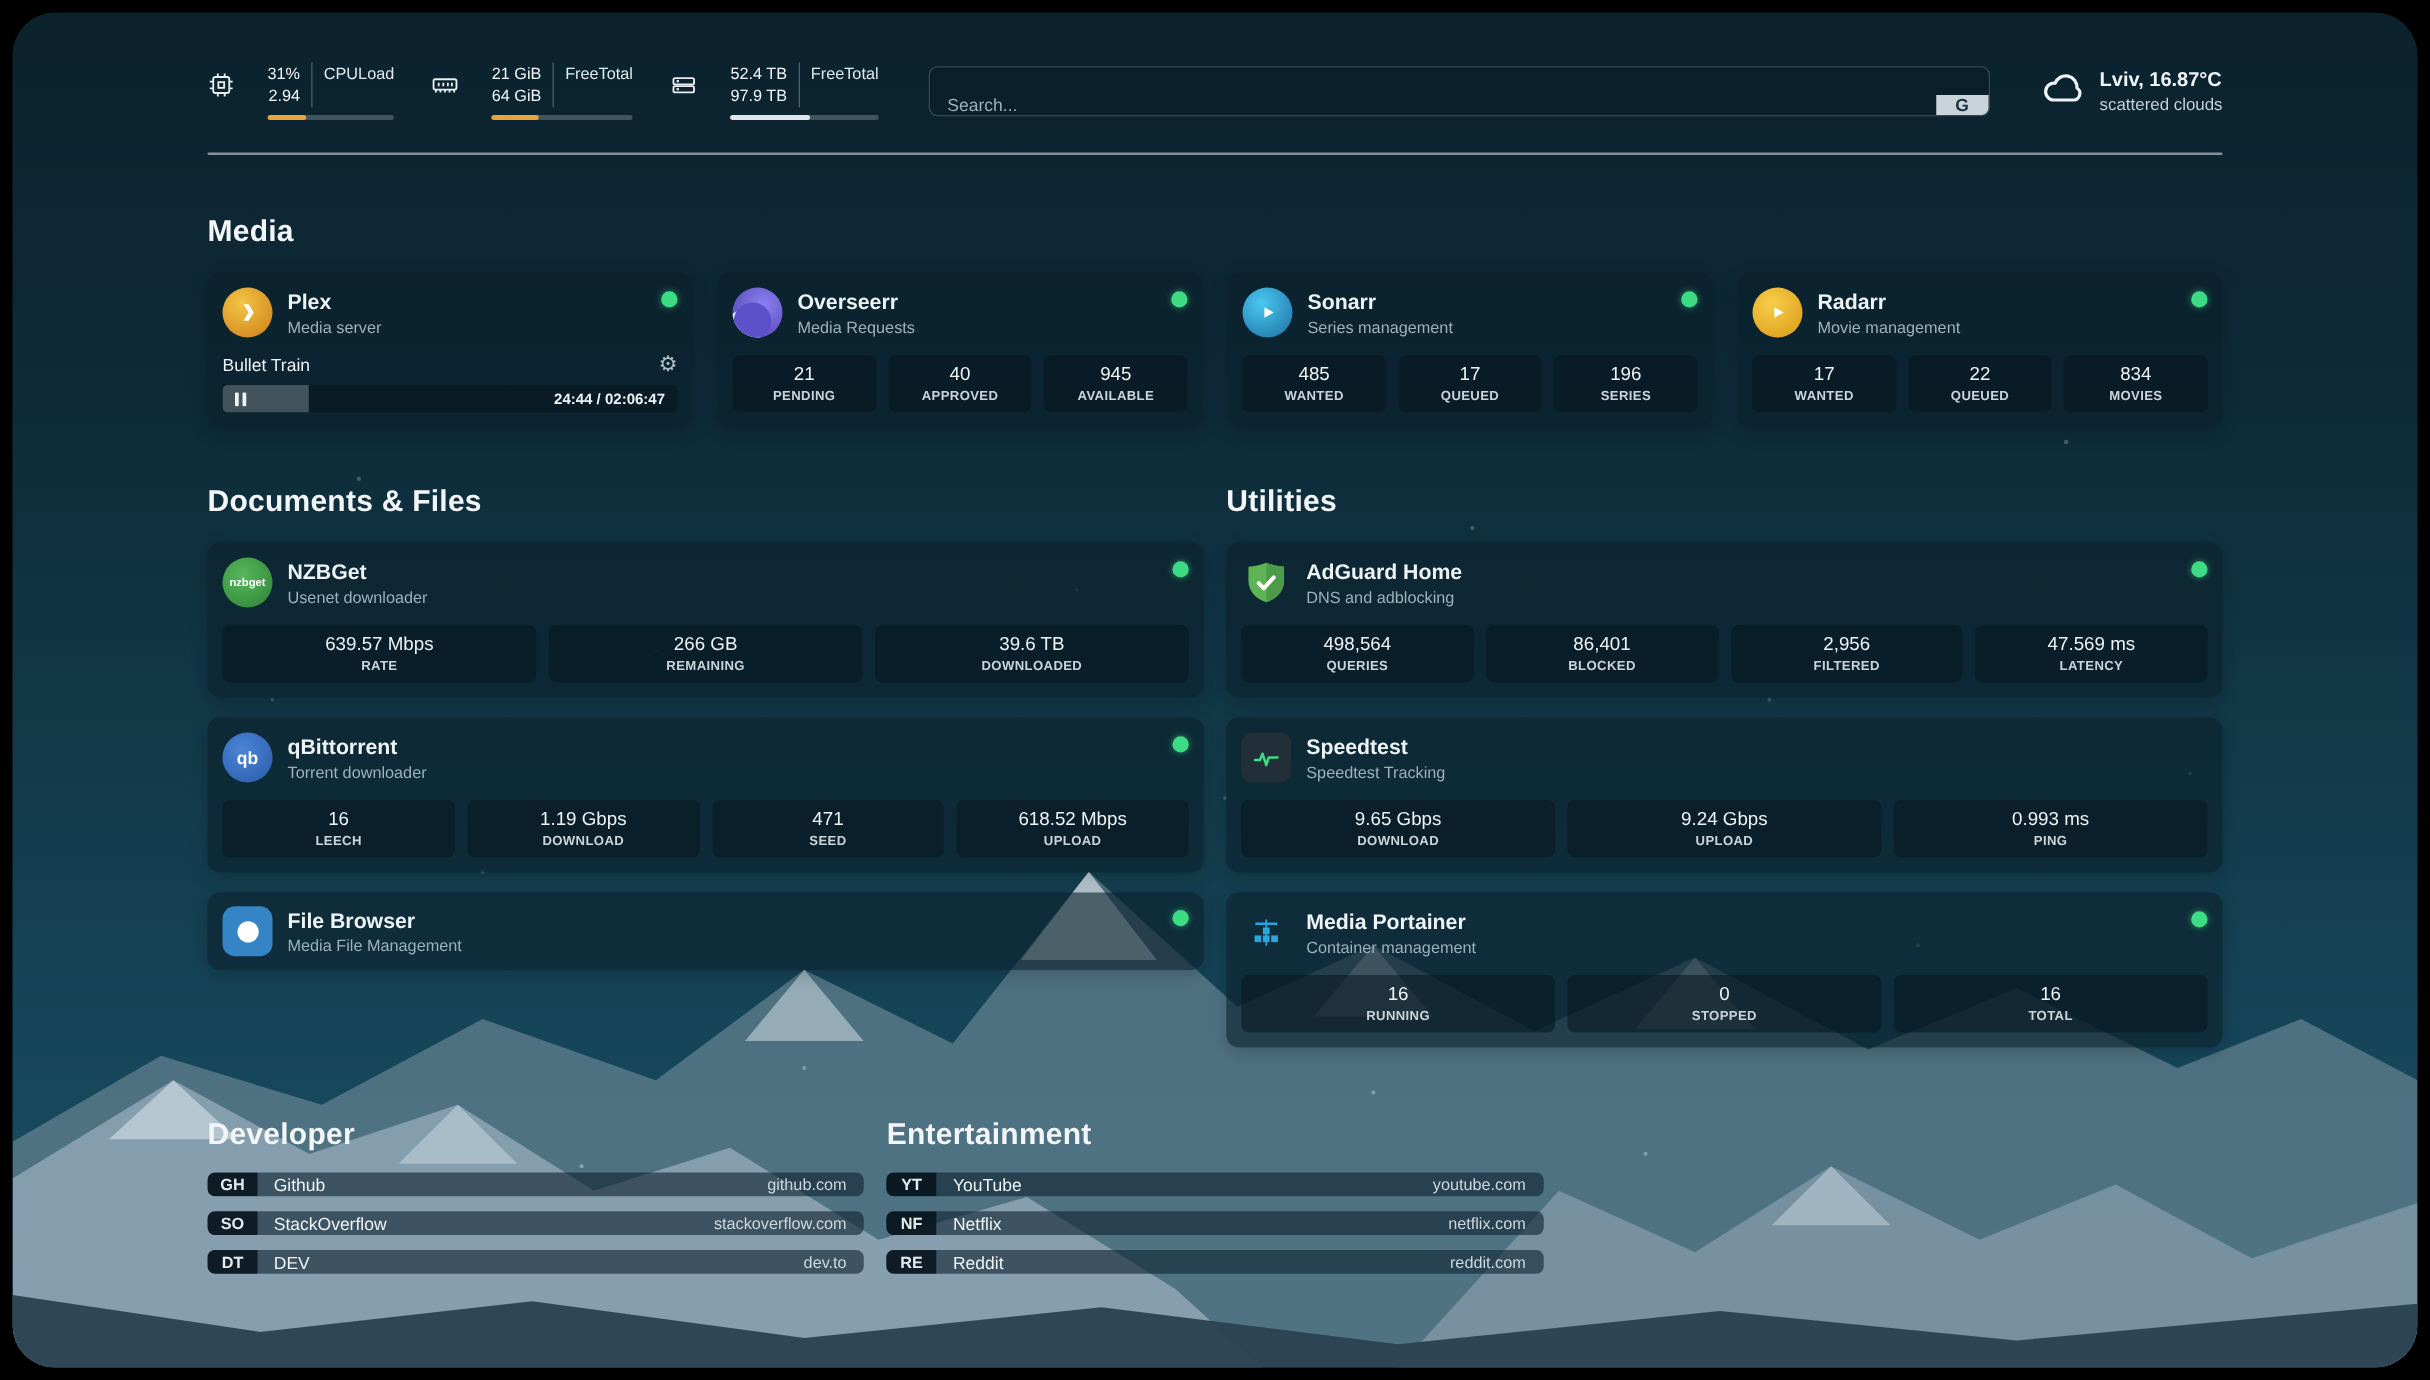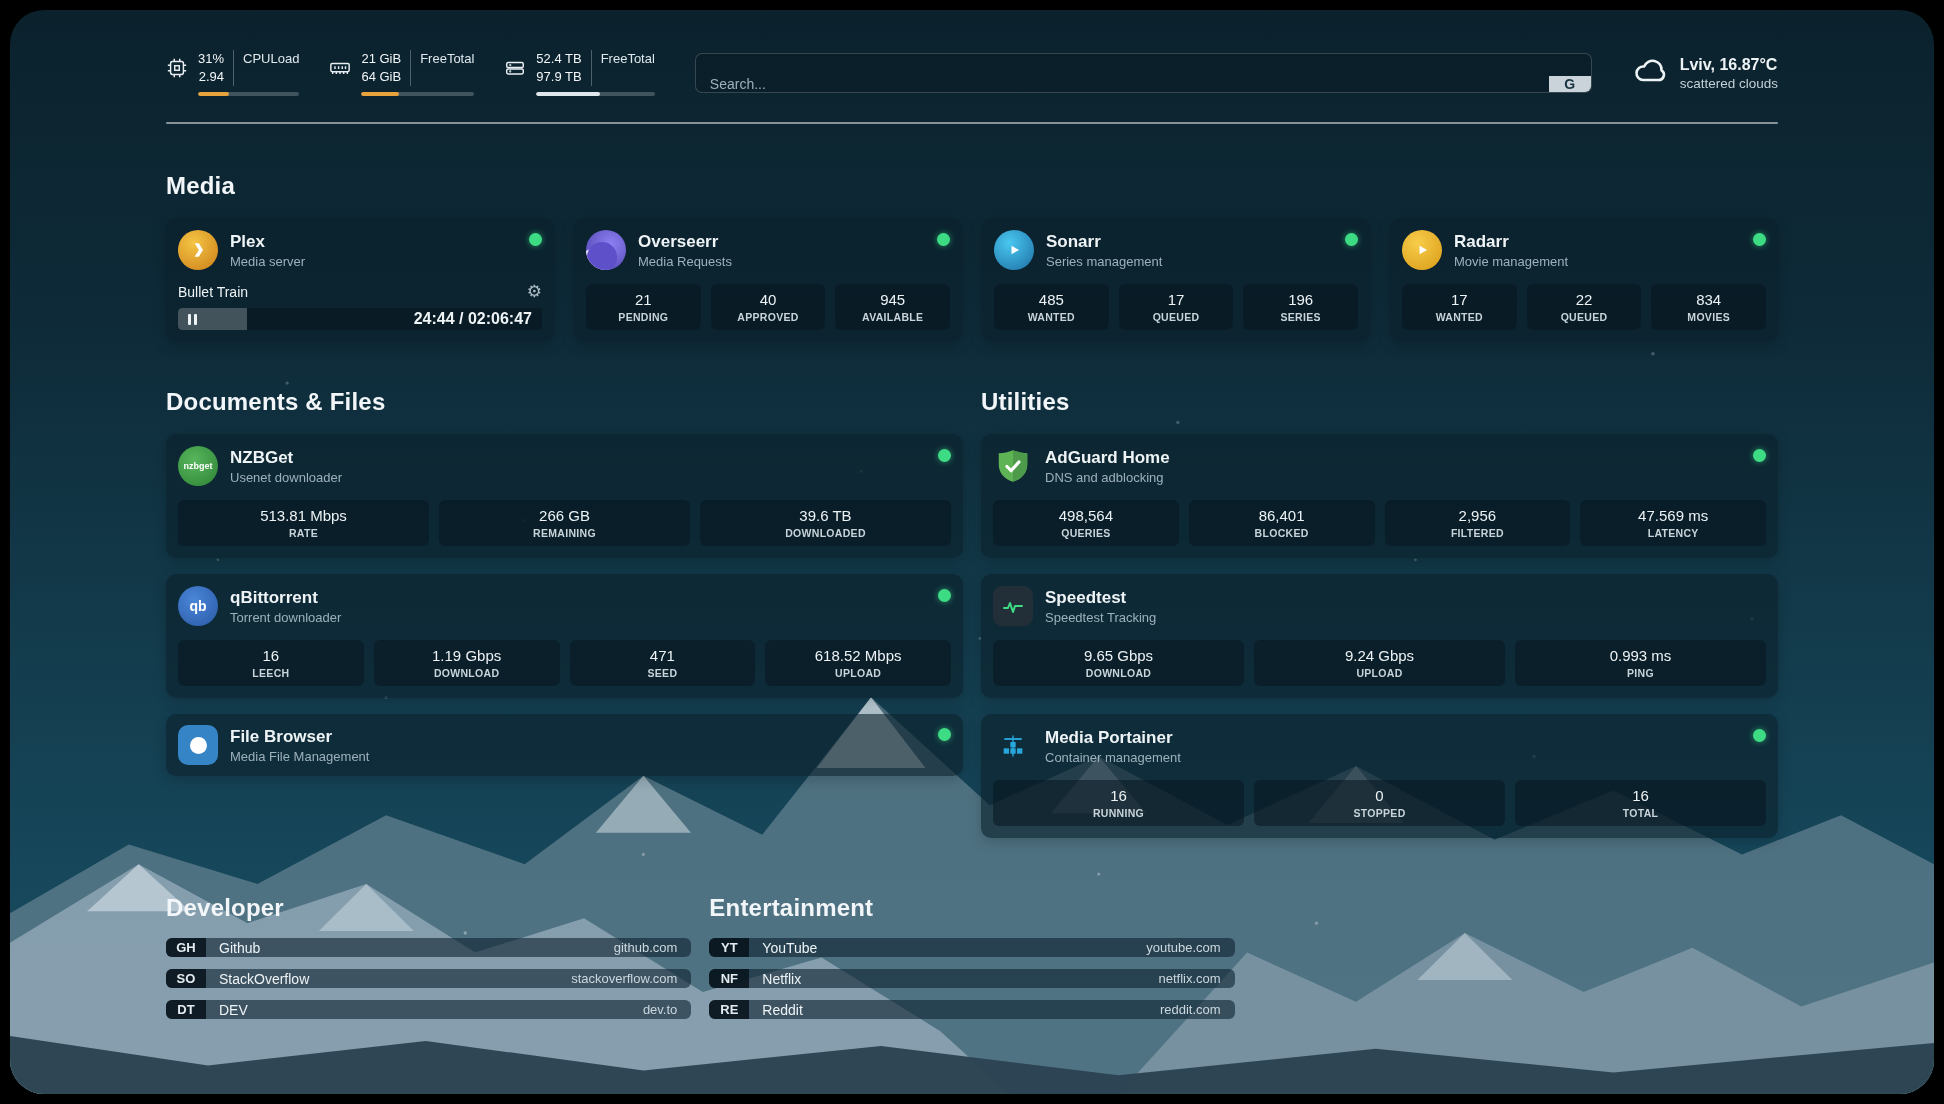"31%" .sys { gap: 10px -> 26px }
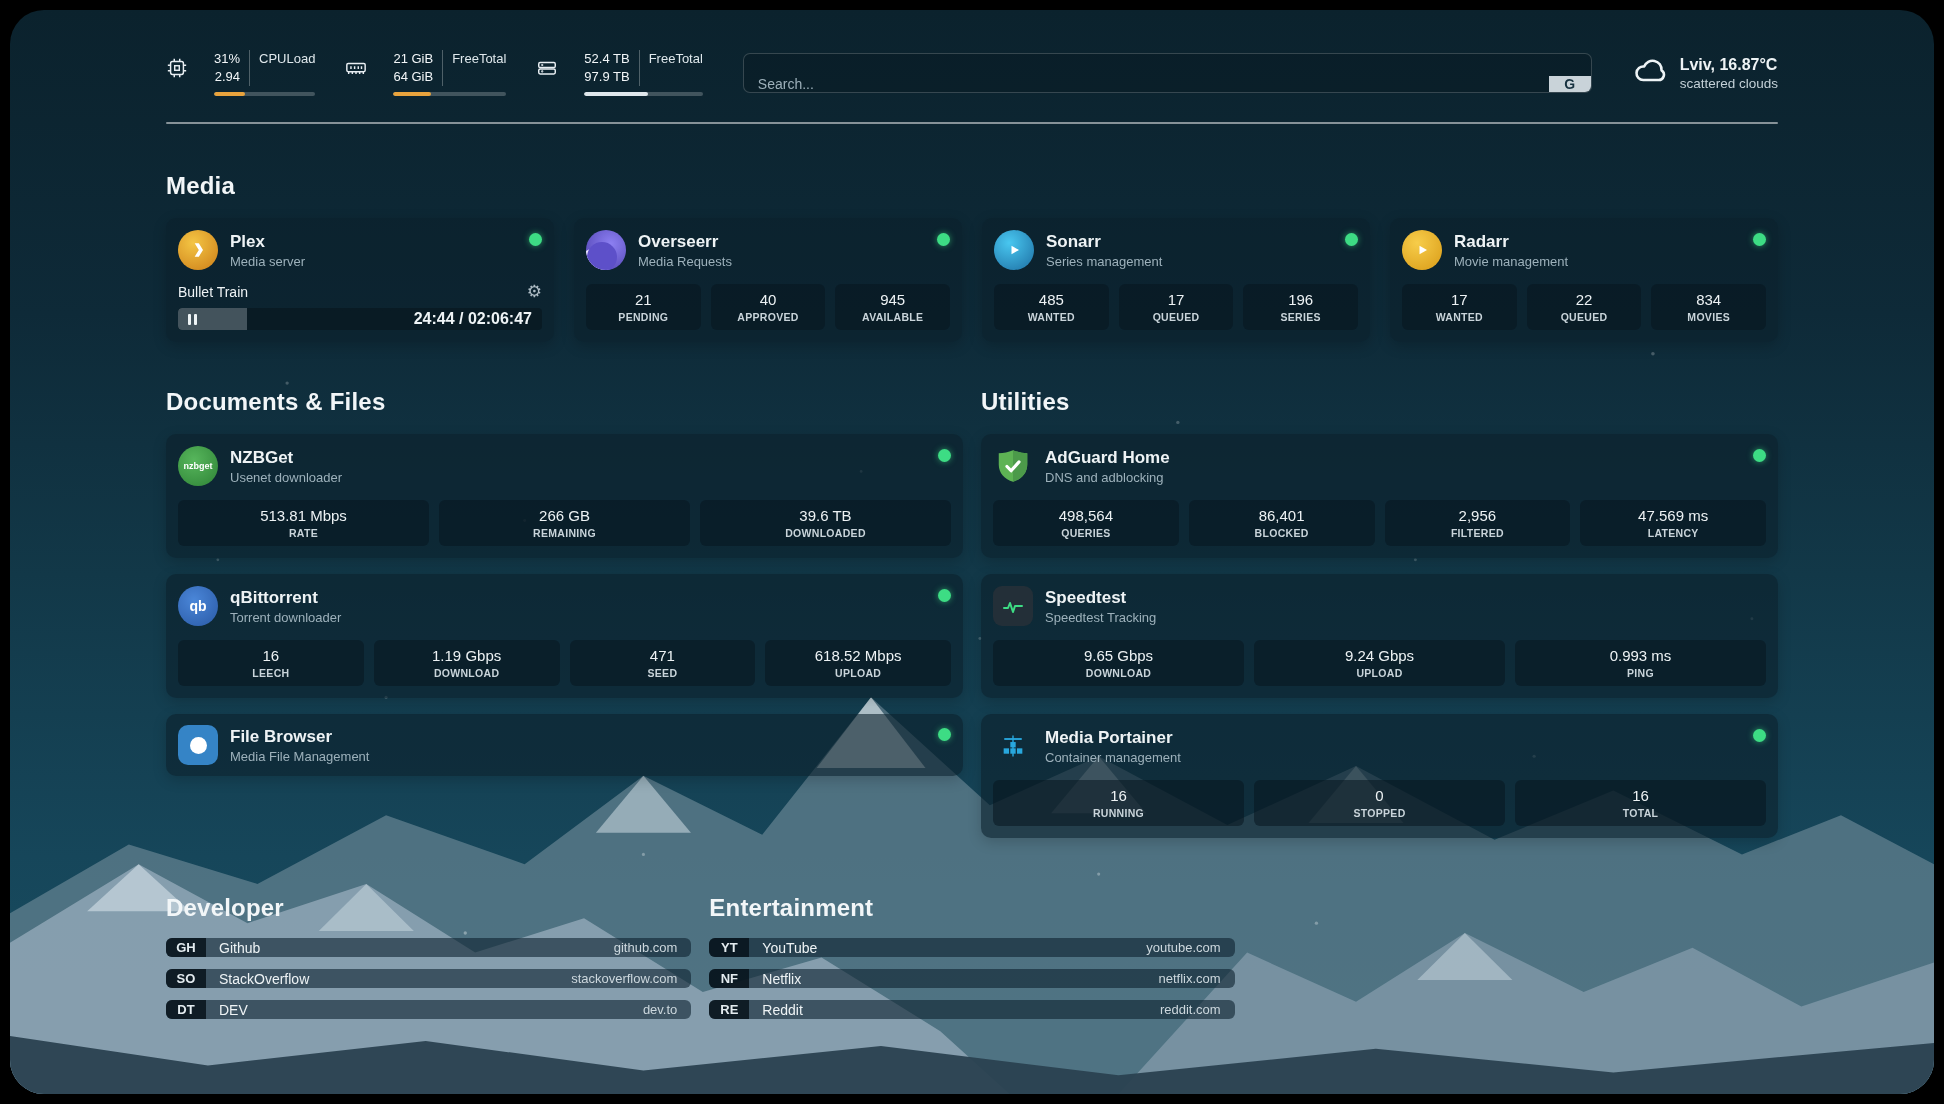"24:44 / 02:06:47" .ptime { font-size: 16px -> 12px }
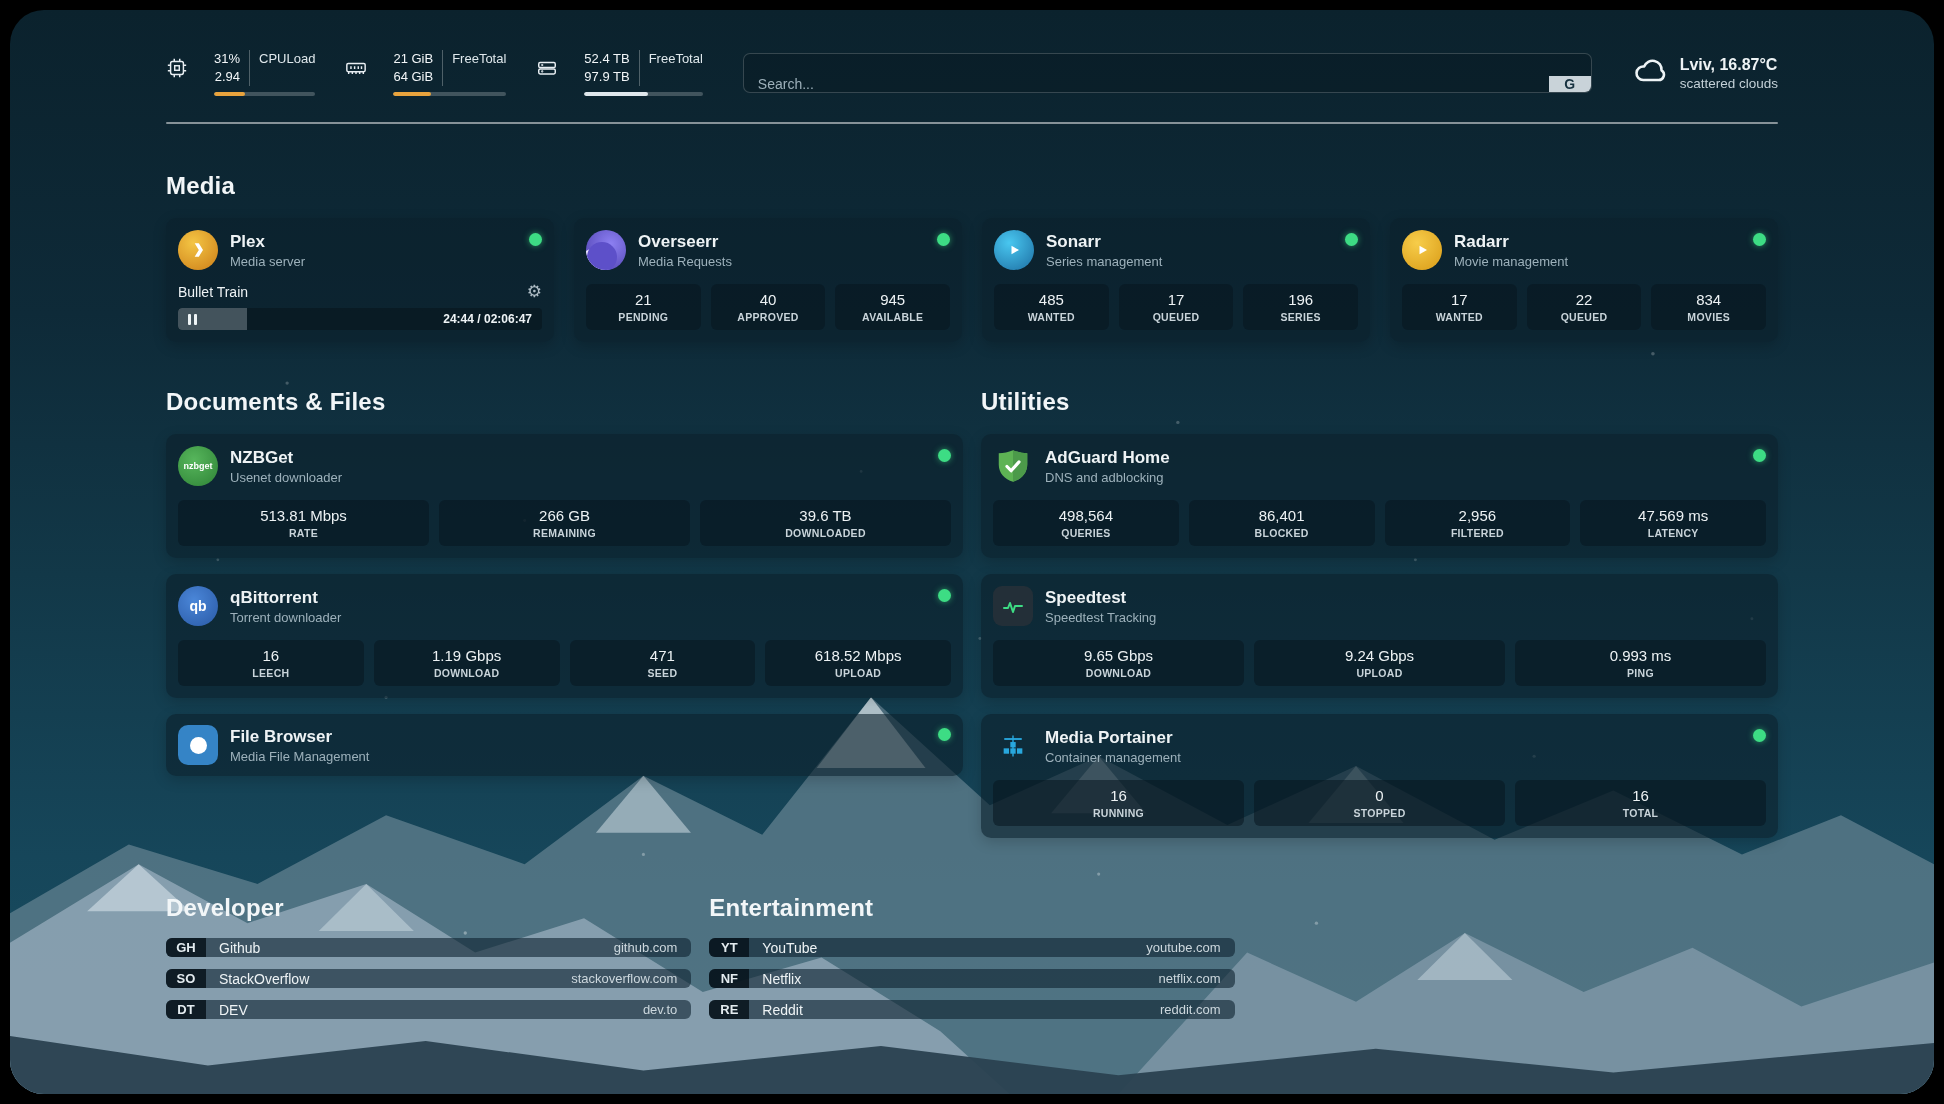"513.81 Mbps" div.stat-value { text: 513.81 -> 639.57 }
